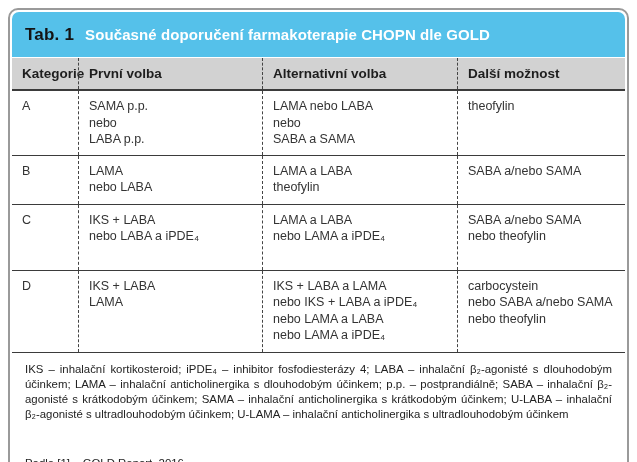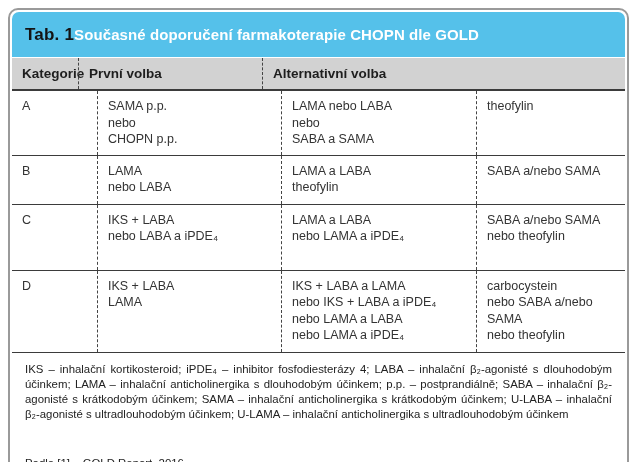"Tab. 1" .card-header { gap: none -> 11px }
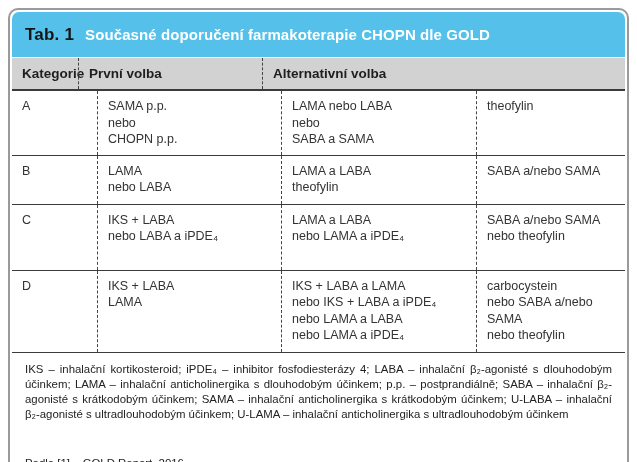"Další možnost" div.hcell { html: none -> <div>Další možnost</div> }
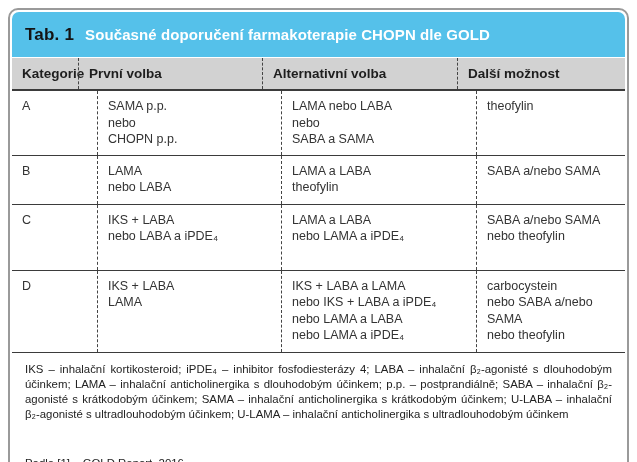"SAMA p.p." .cell + .cell { margin-left: 19px -> none }
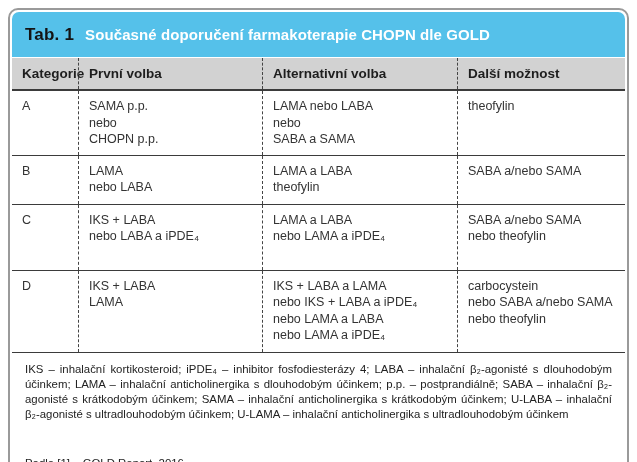"CHOPN p.p." div { text: CHOPN -> LABA }
